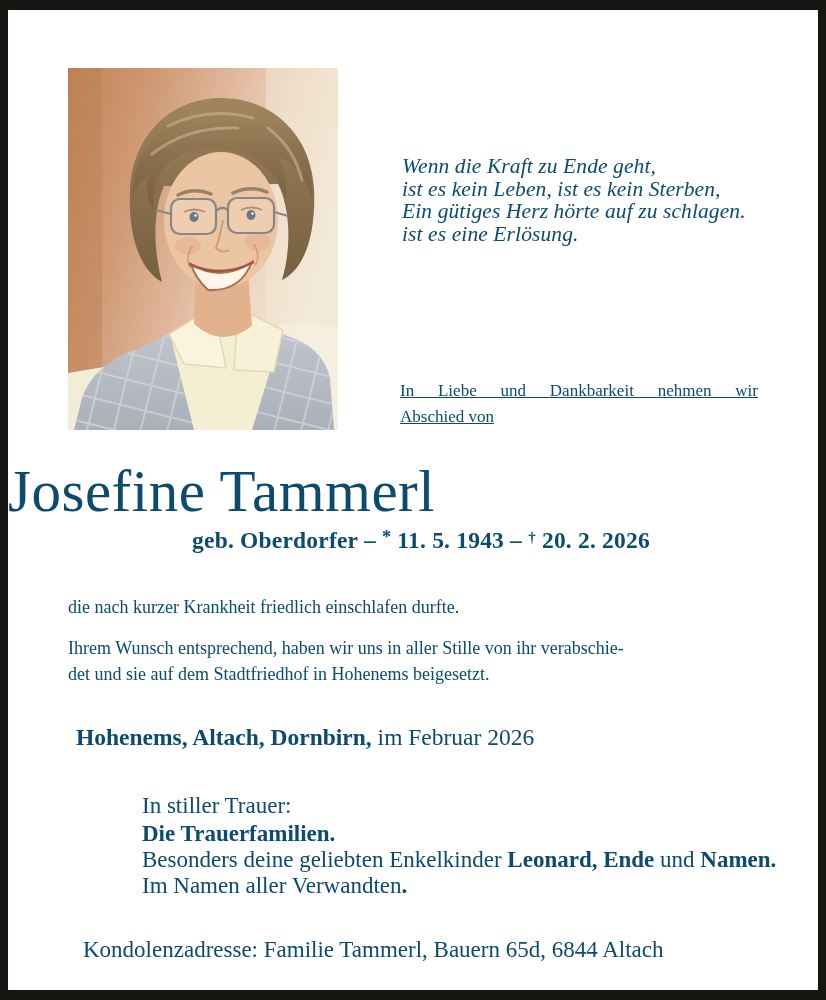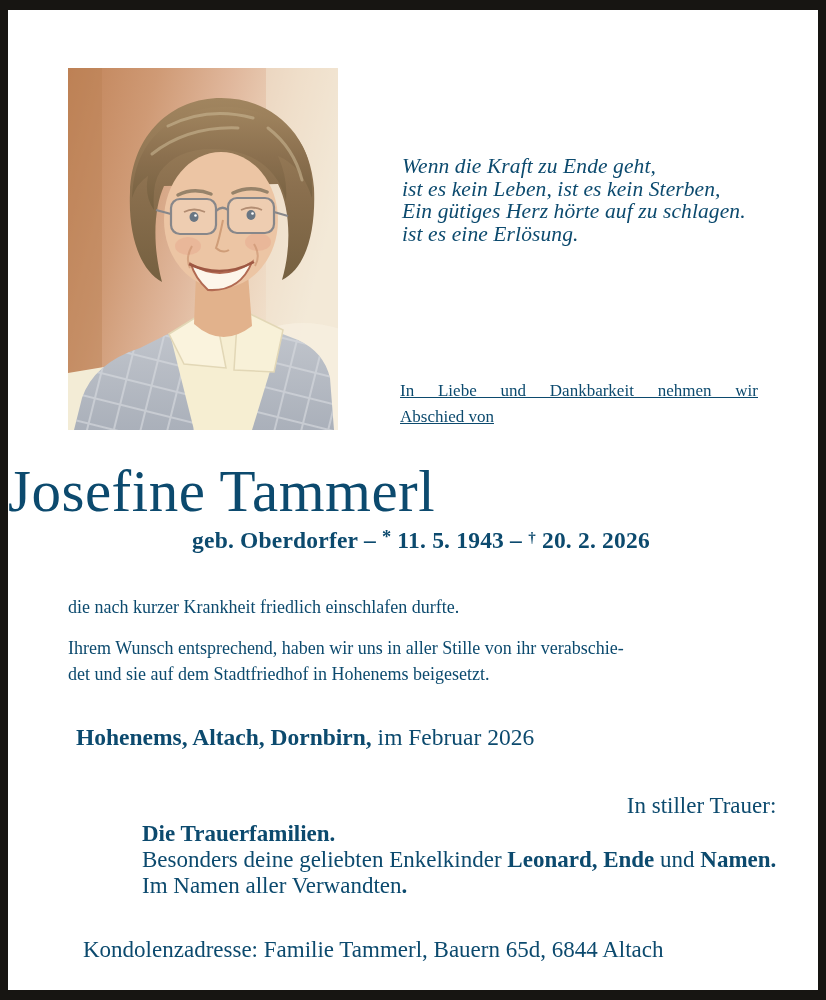"In stiller Trauer:" .mourning .gap { text-align: right -> none }
